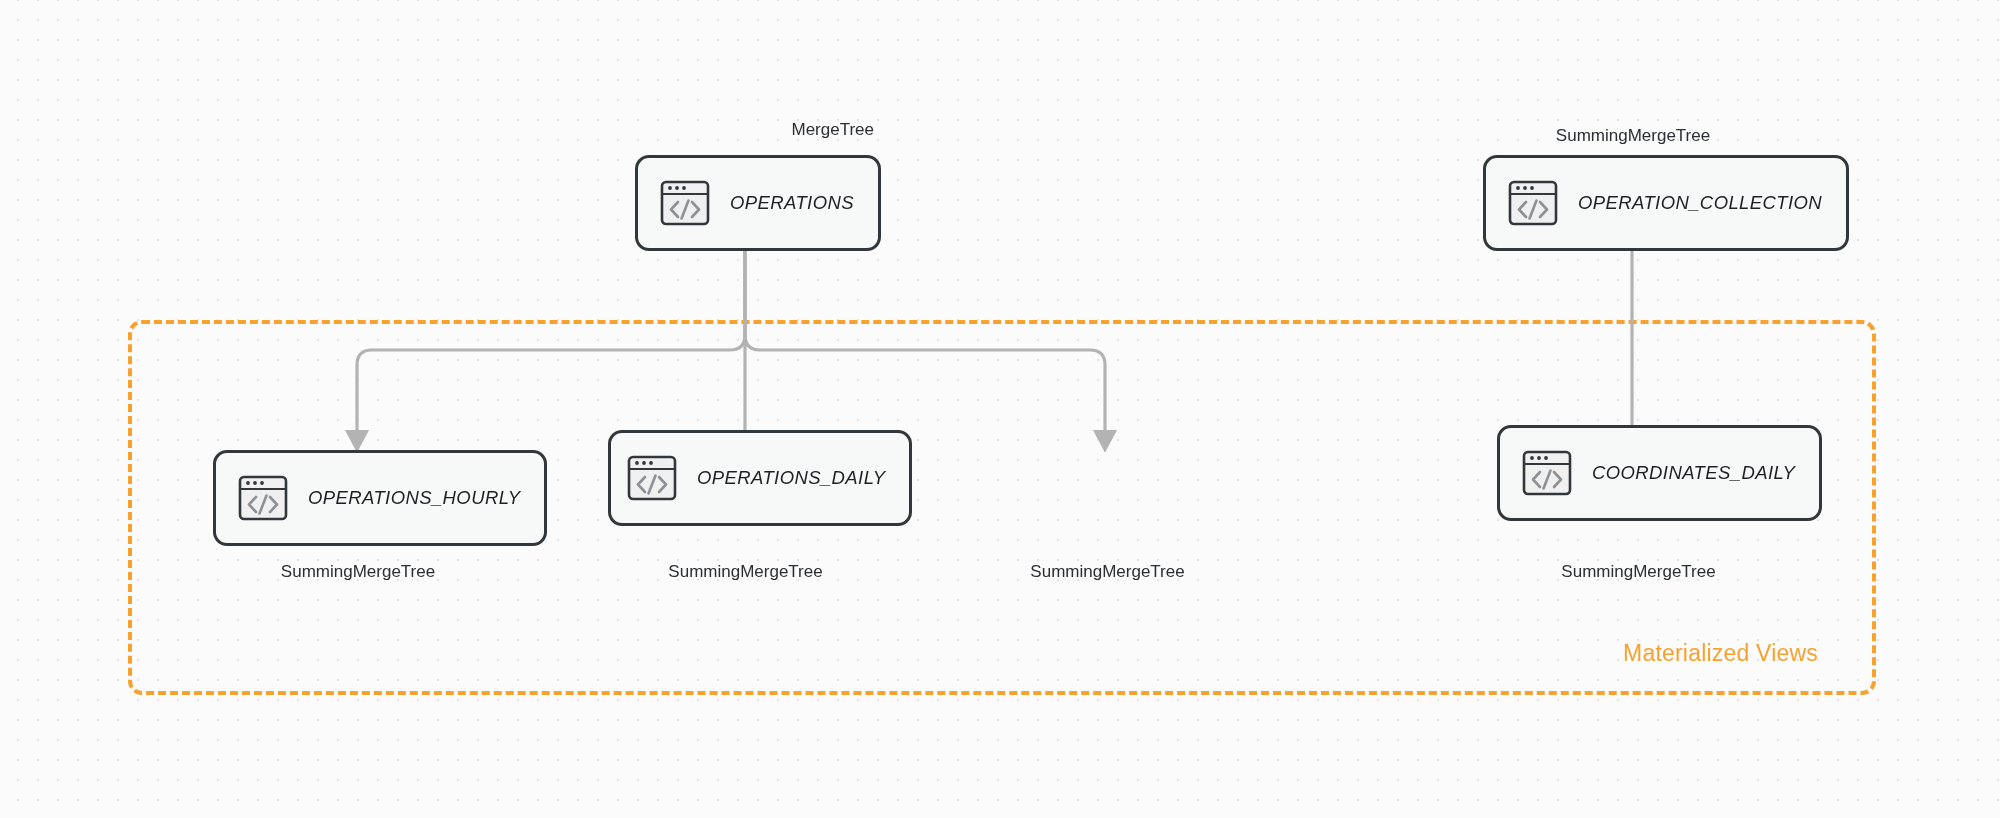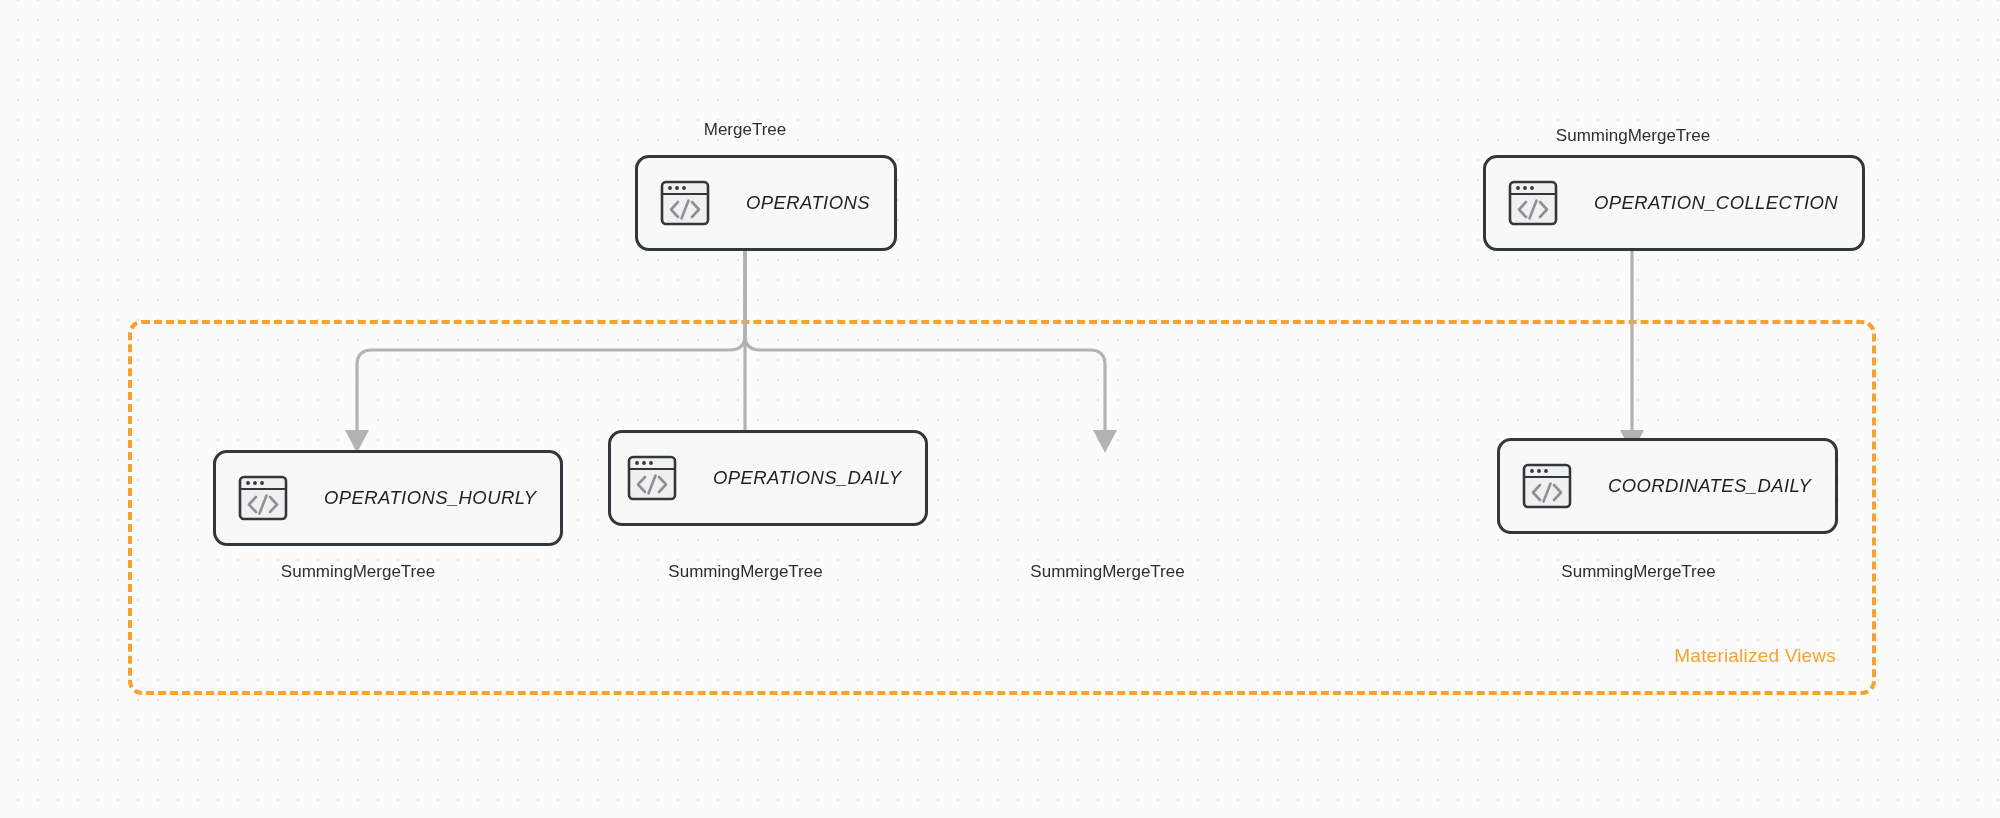"MergeTree" div.engine-label { left: 635px -> 654px; text-align: none -> right }
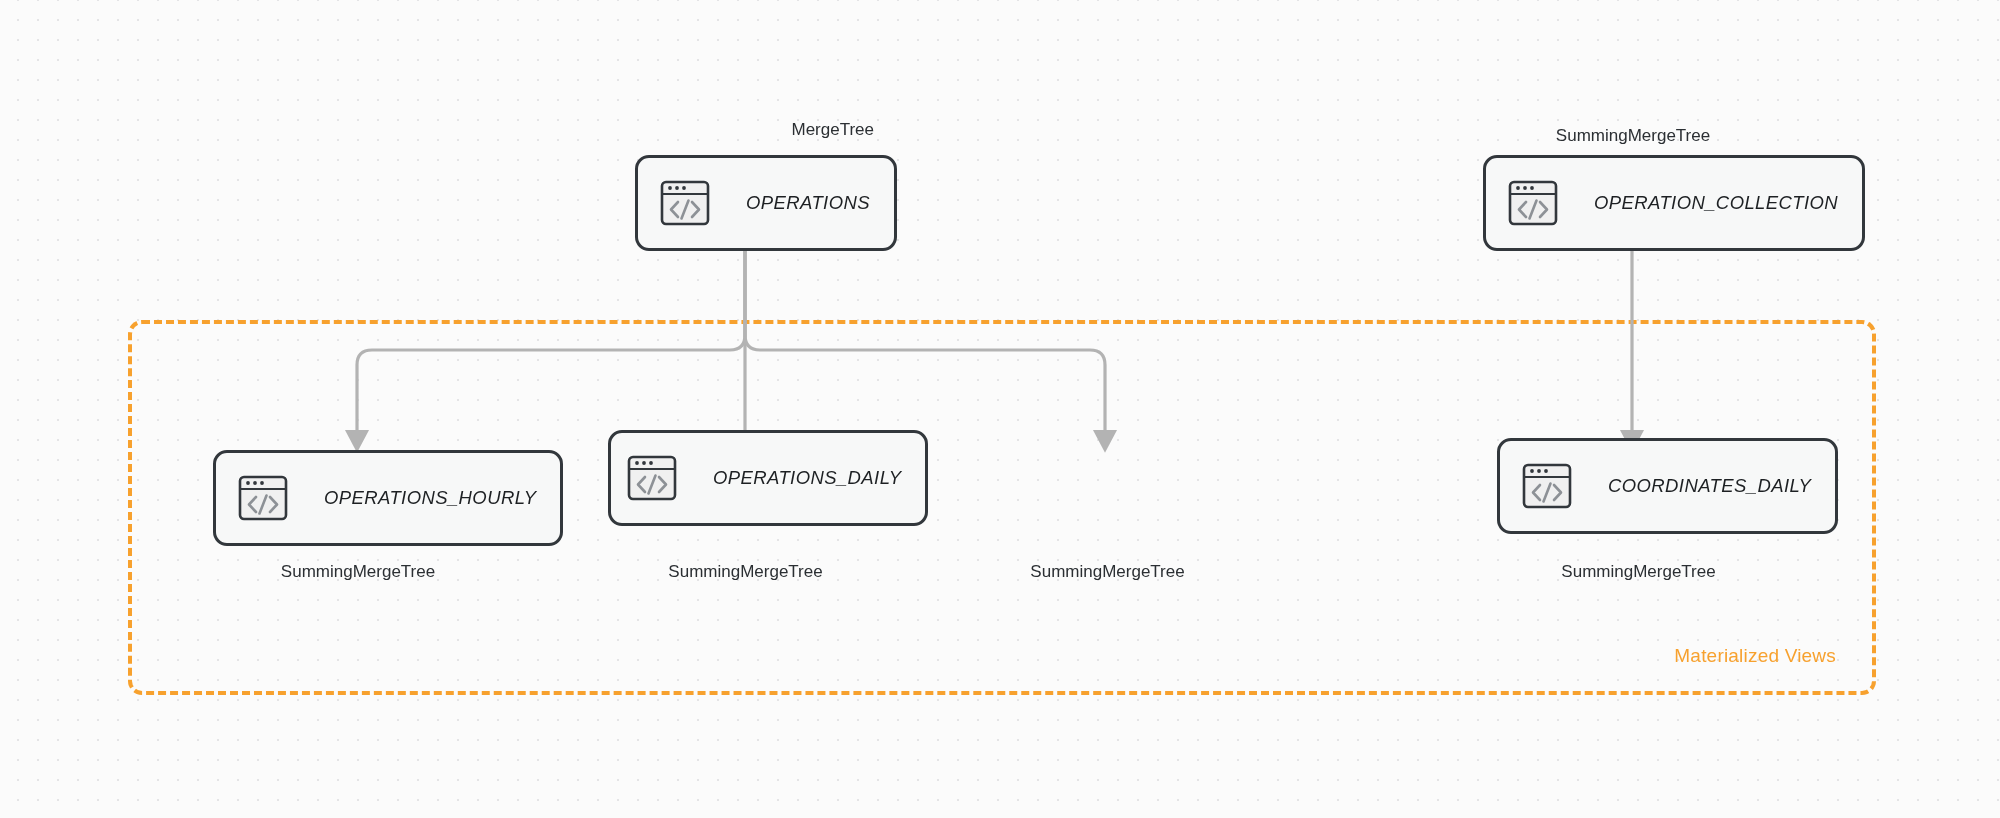"OPERATIONS" .node { gap: 36px -> 20px }
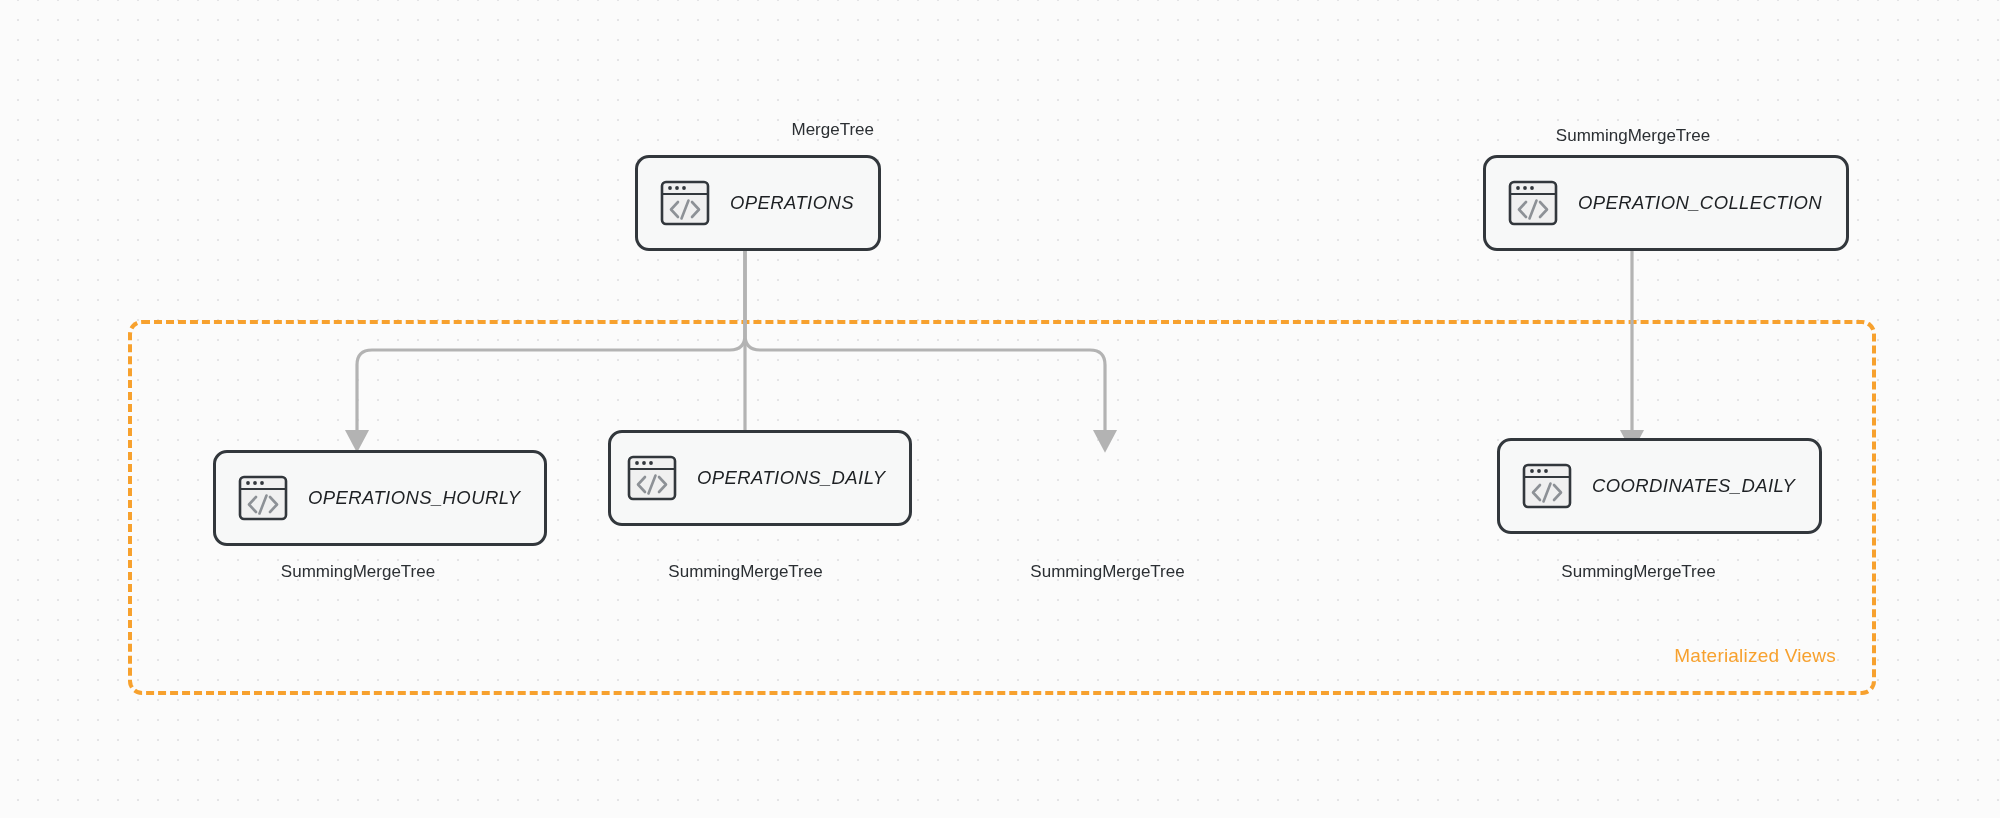"COORDINATES_DAILY" div.node { top: 438px -> 425px }
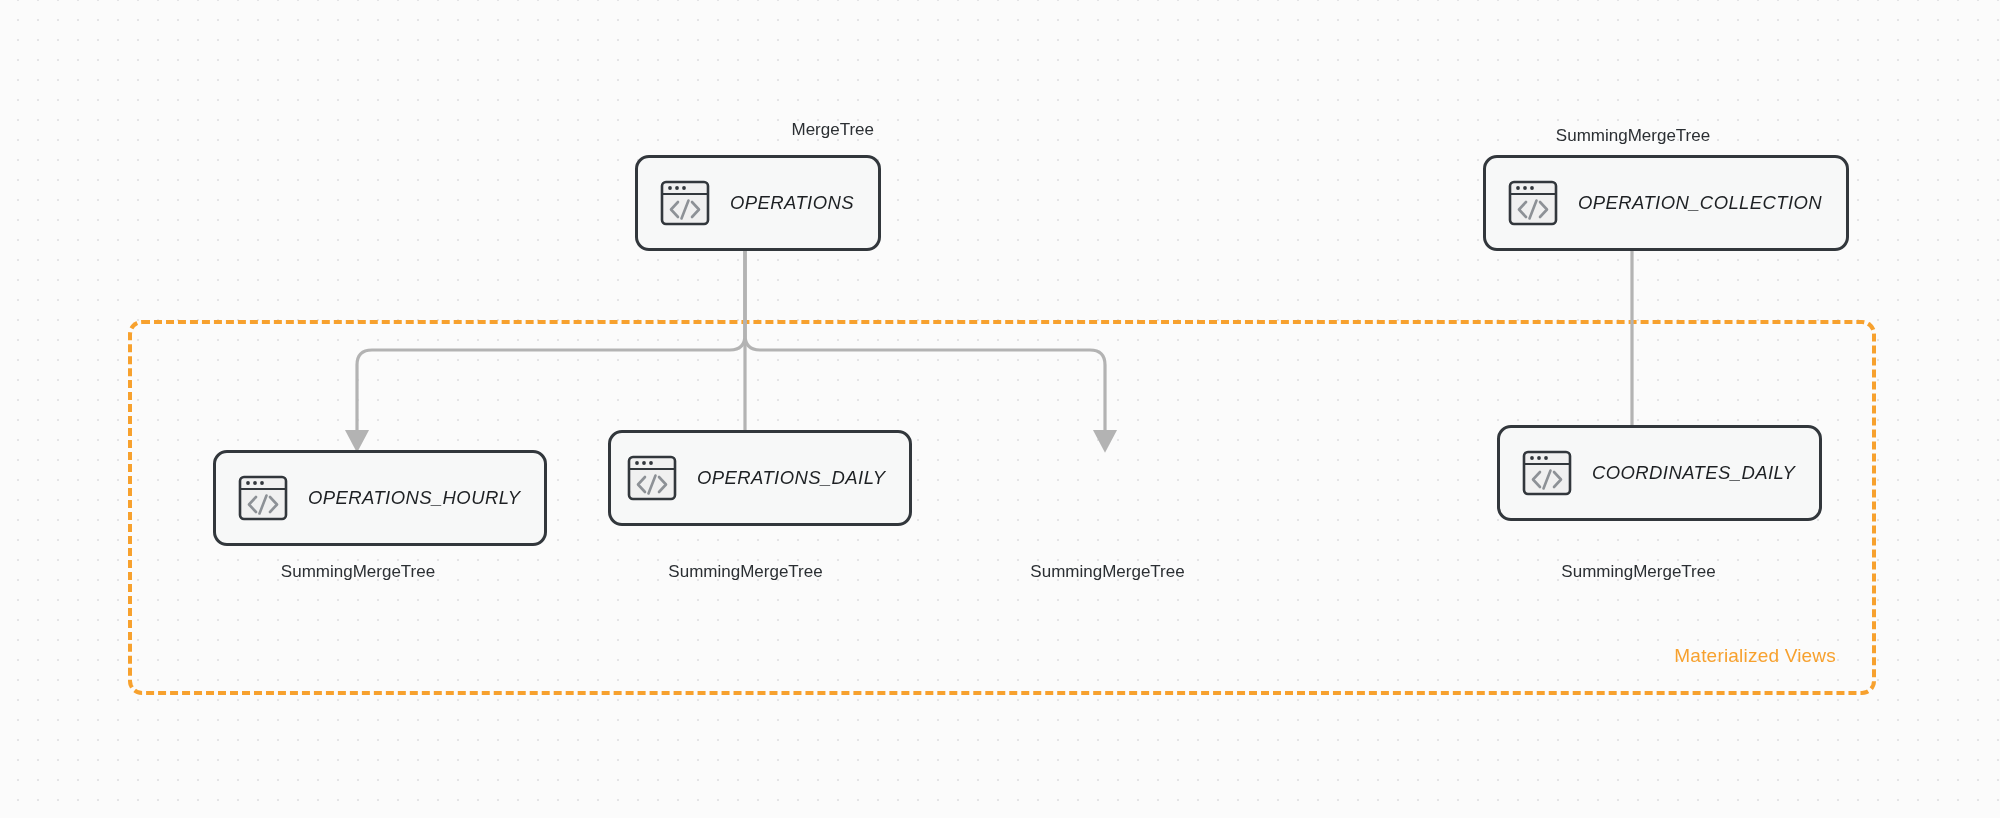"Materialized Views" .mv-label { font-size: 19px -> 23px; right: 36px -> 54px }
